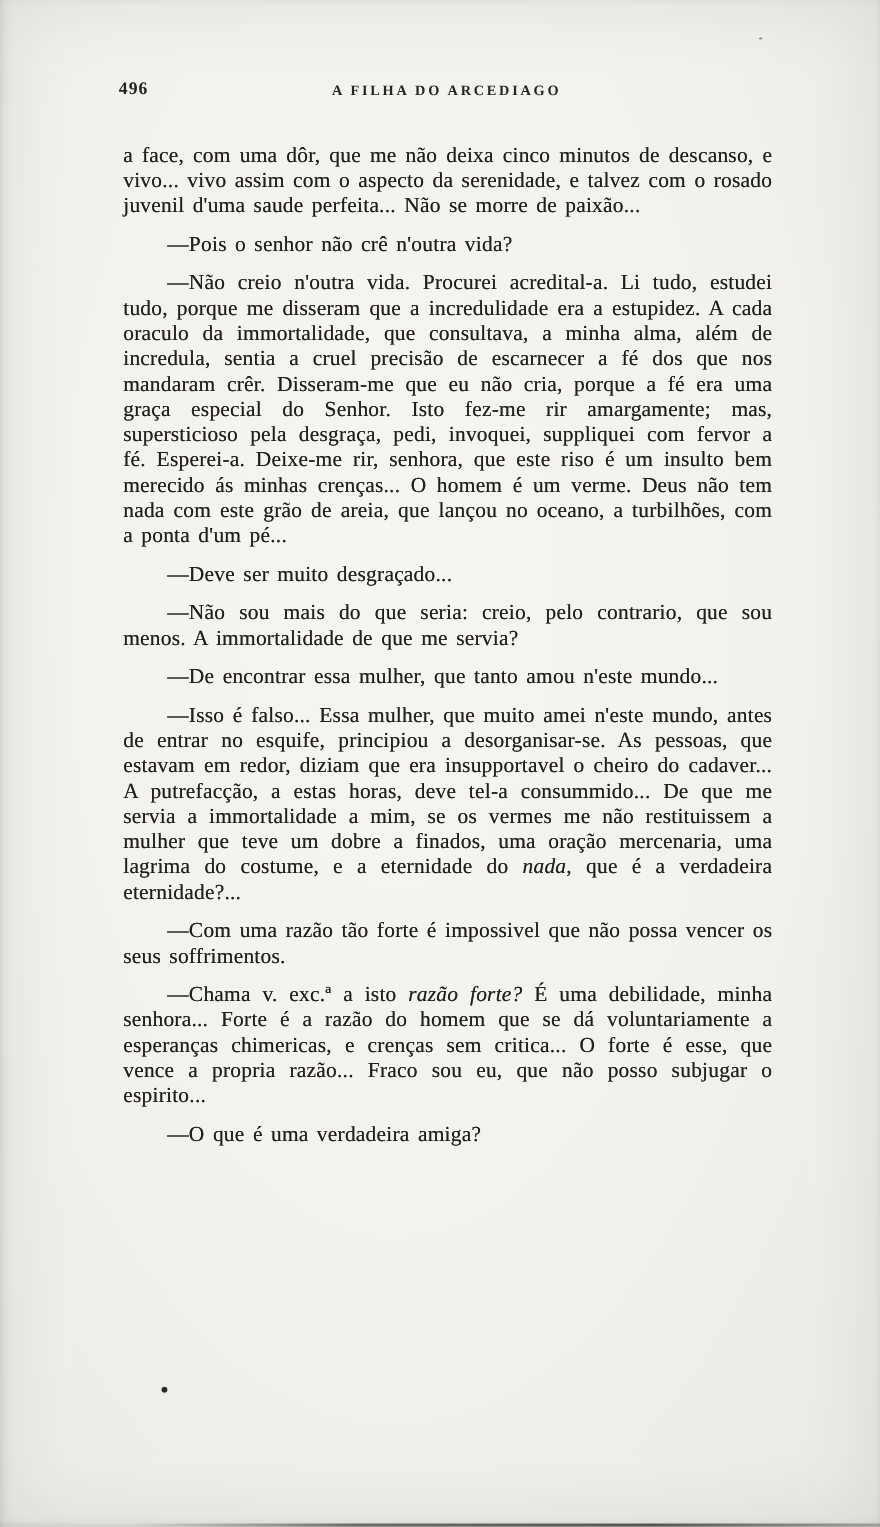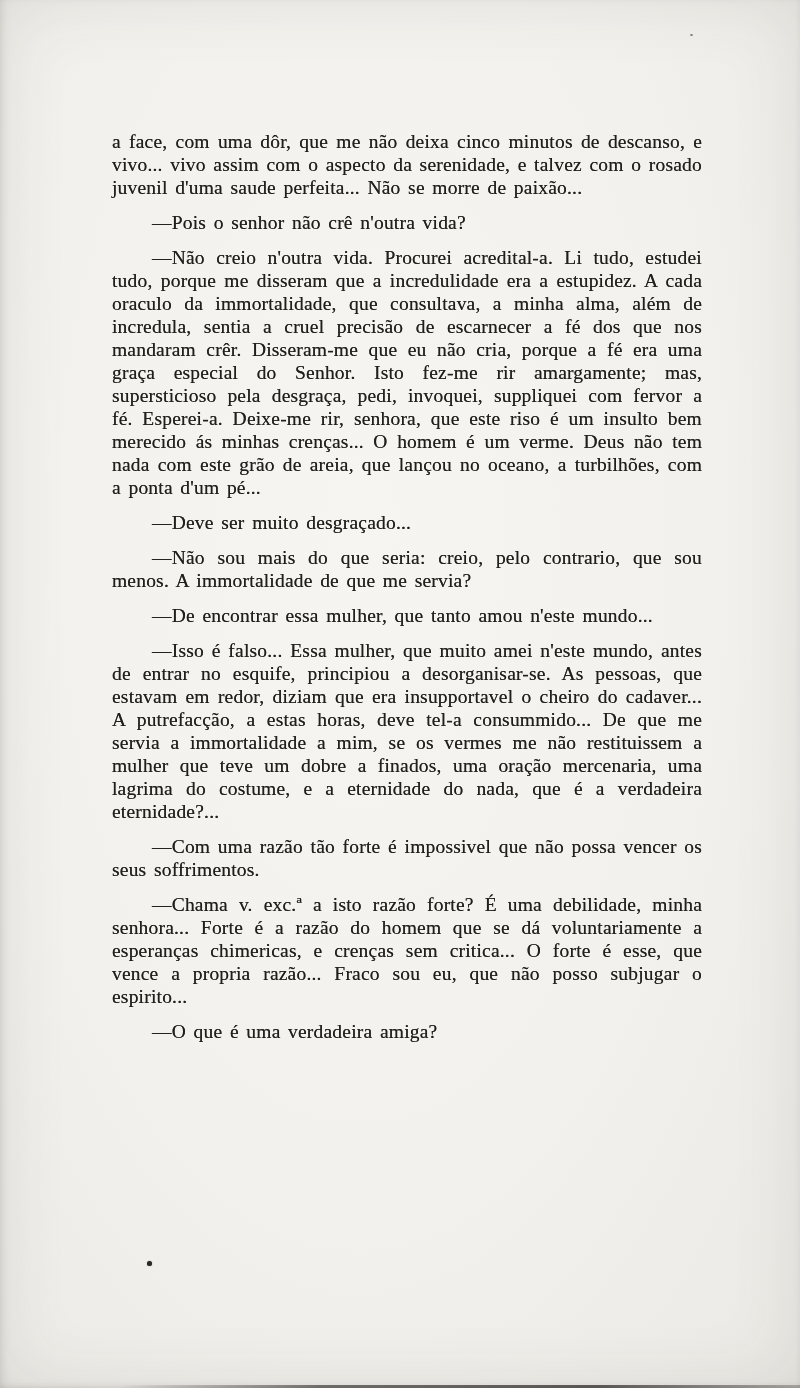"496" div.page-header { html: none -> <div> <span>496</span> <span>A FILHA DO ARCEDIAGO</span> </div> }
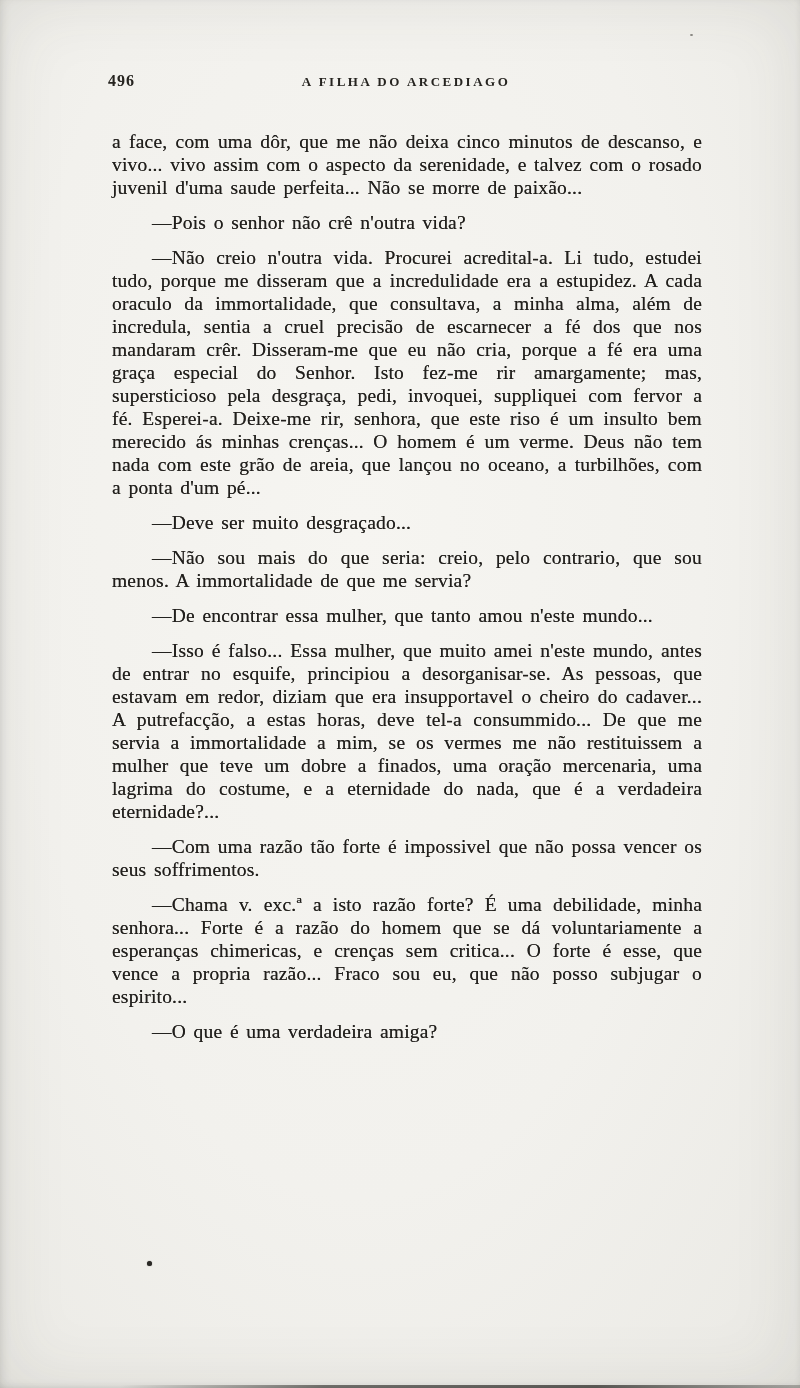"nada," .italic { font-style: none -> italic }
